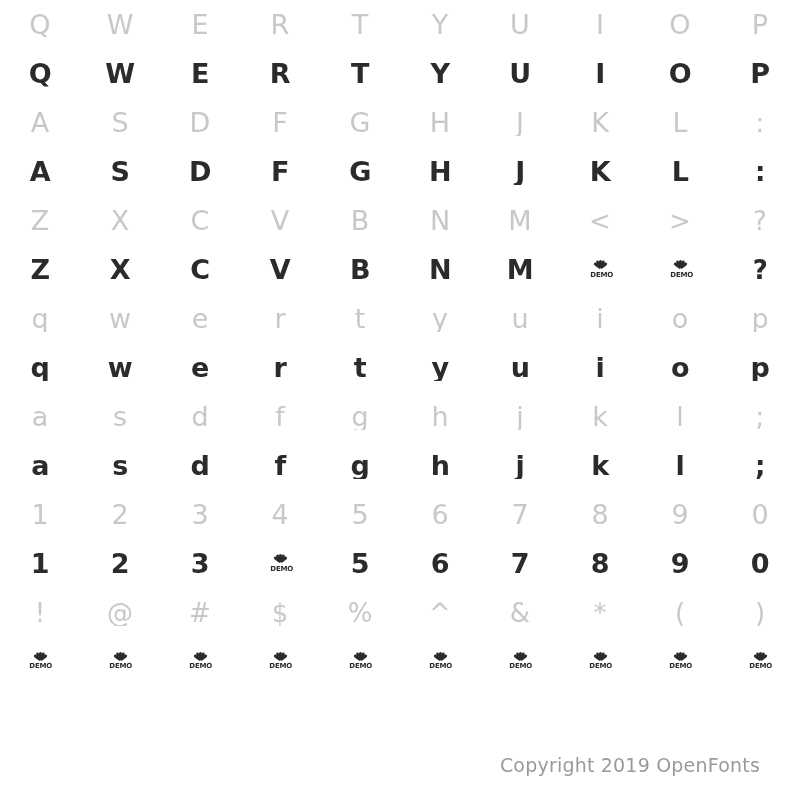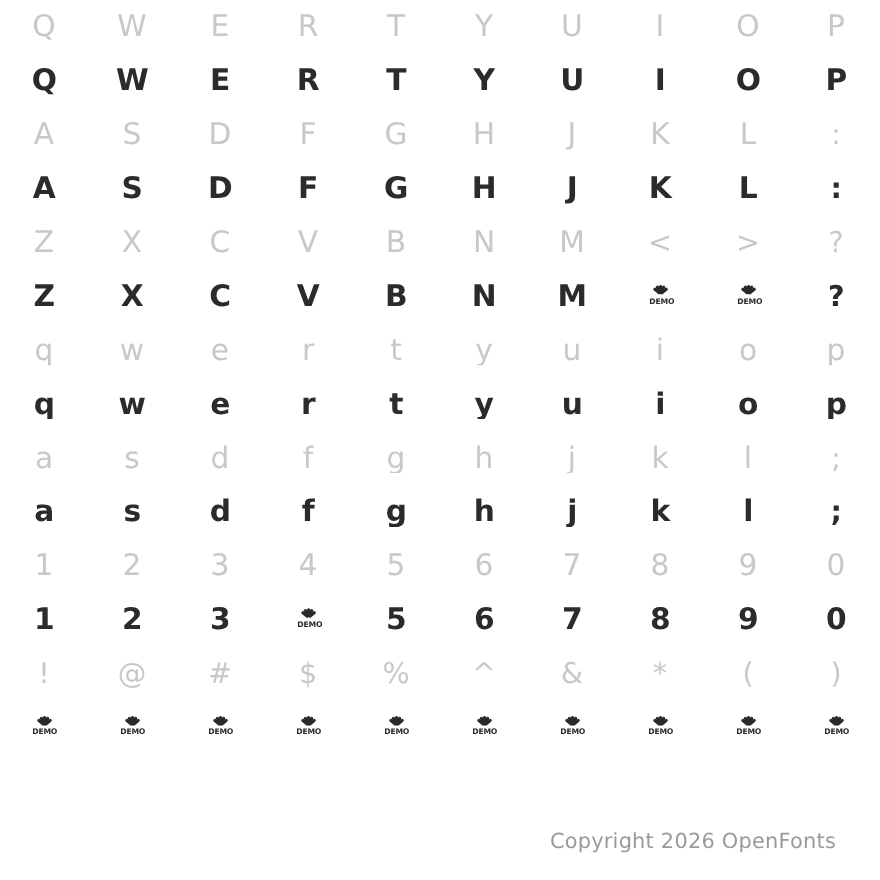"Copyright 2026 OpenFonts" div { text: 2026 -> 2019 }
